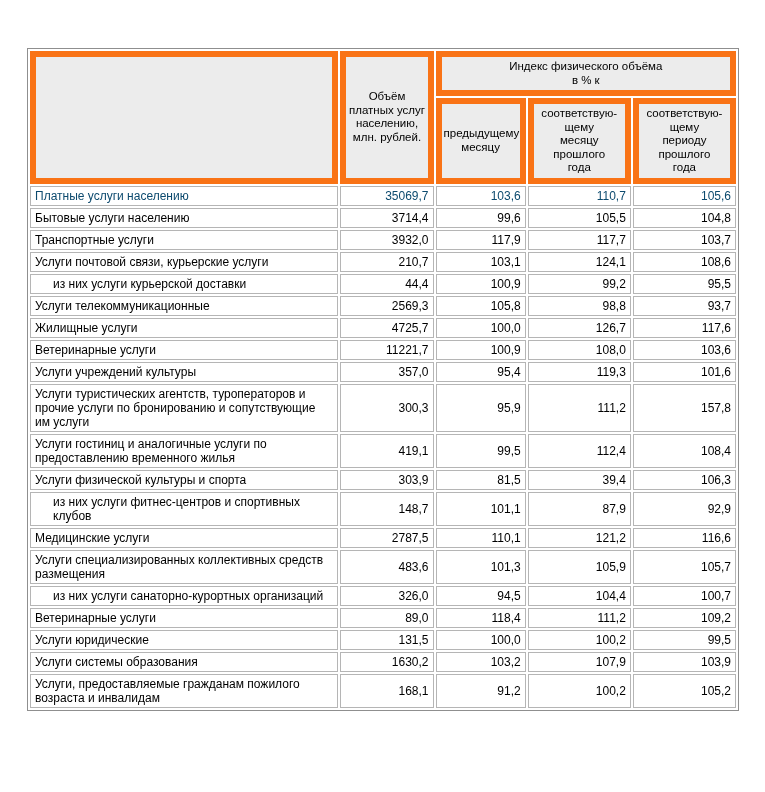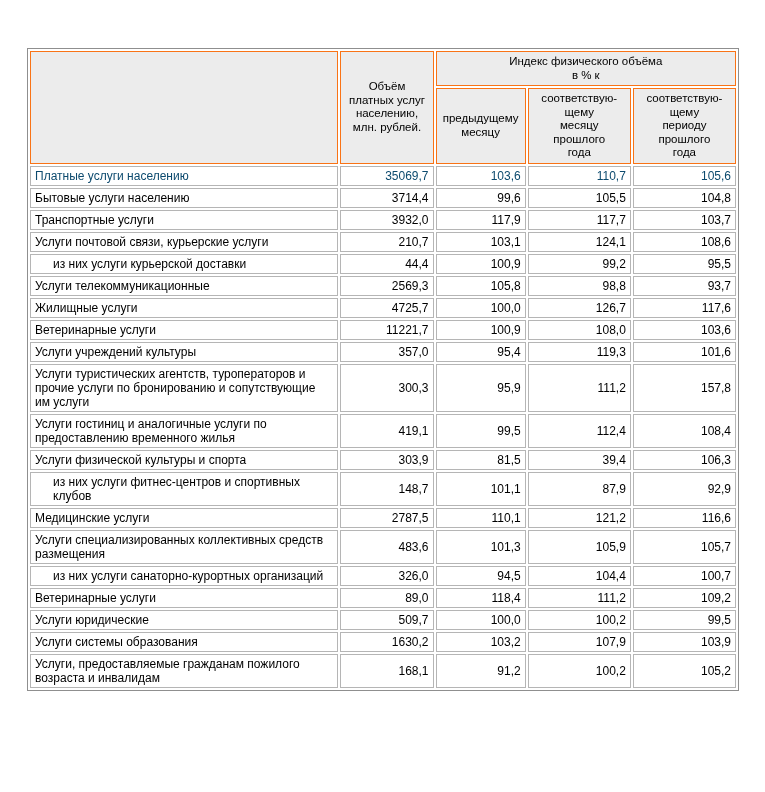"Индекс физического объёма" table.stats th { border: 1px solid #f97316 -> 6px solid #f97316 }
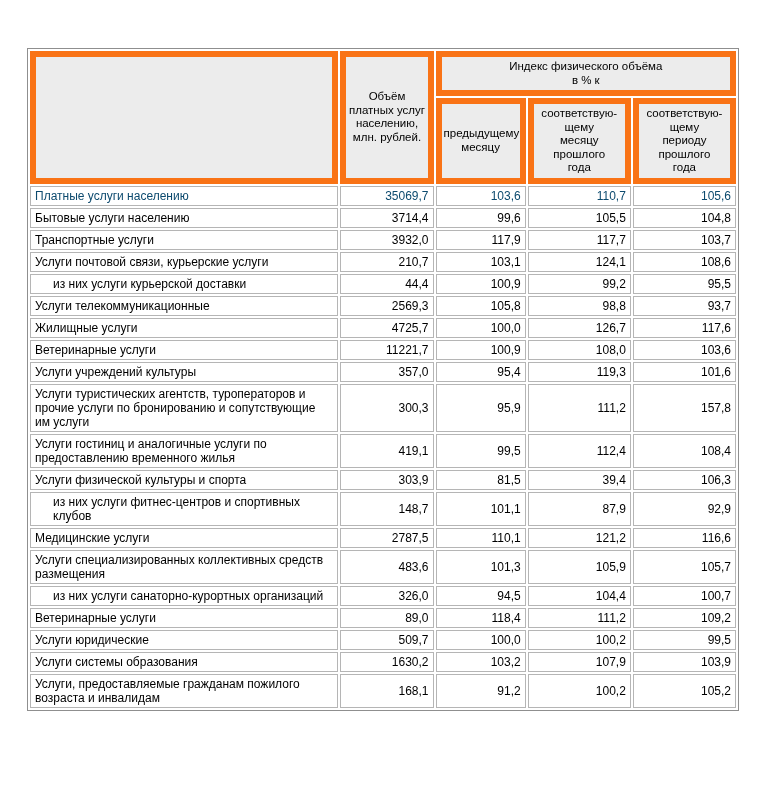"509,7" td.num { text: 509,7 -> 131,5 }
